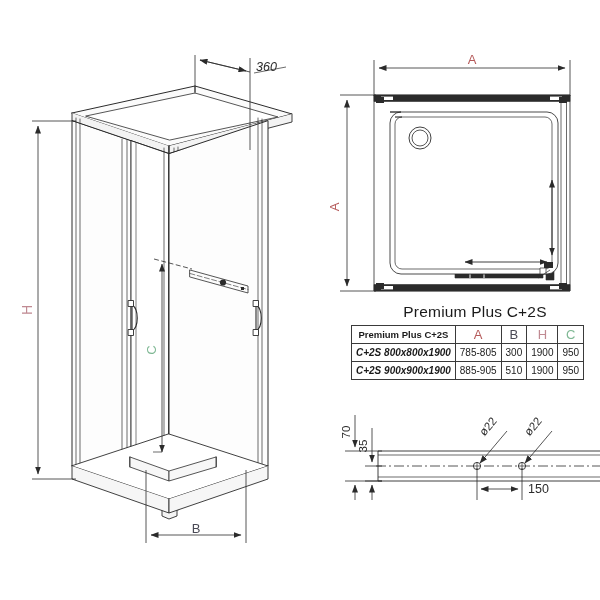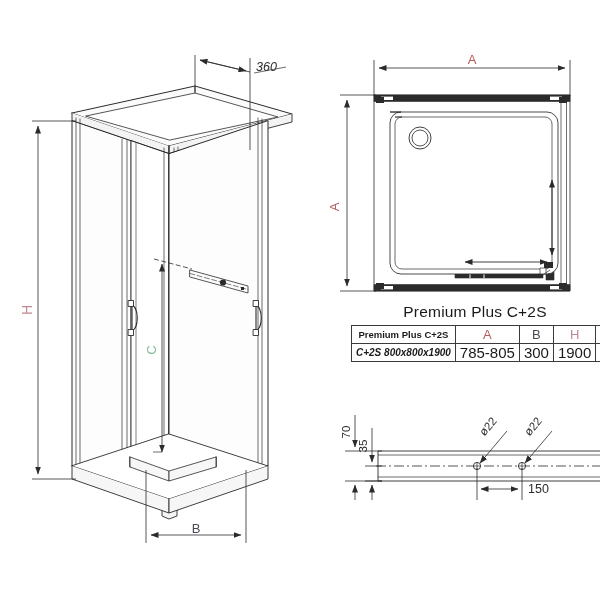"785-805" td.val { font-size: 15px -> 10px }
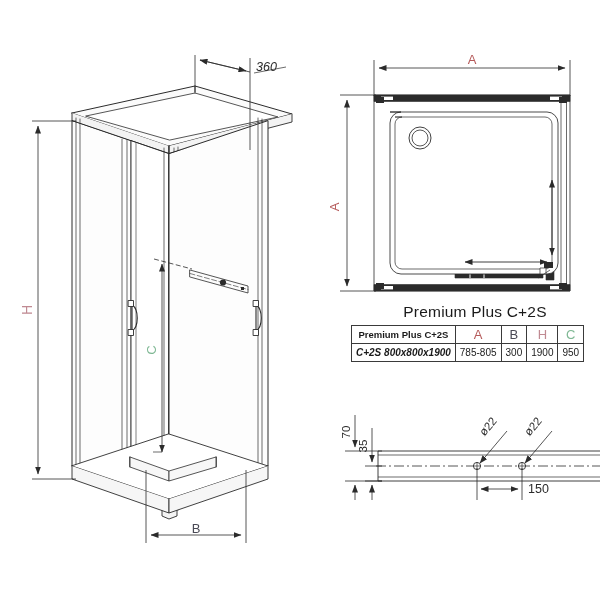"C+2S 900x900x1900" tr { html: none -> <tr> <td>C+2S 900x900x1900</td> <td>885-905</td> <td>510</td> <td>1900</td> <td>950</td> </tr> }
